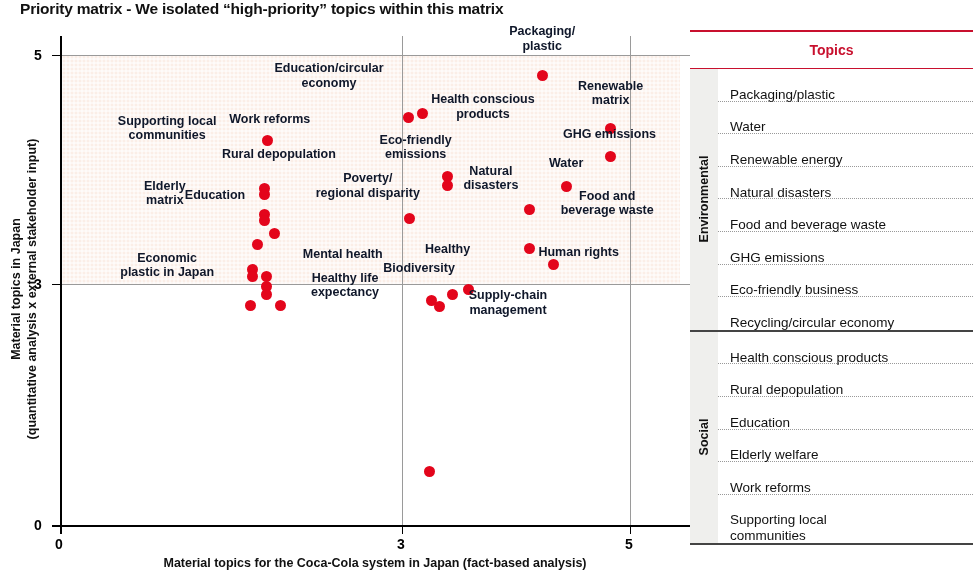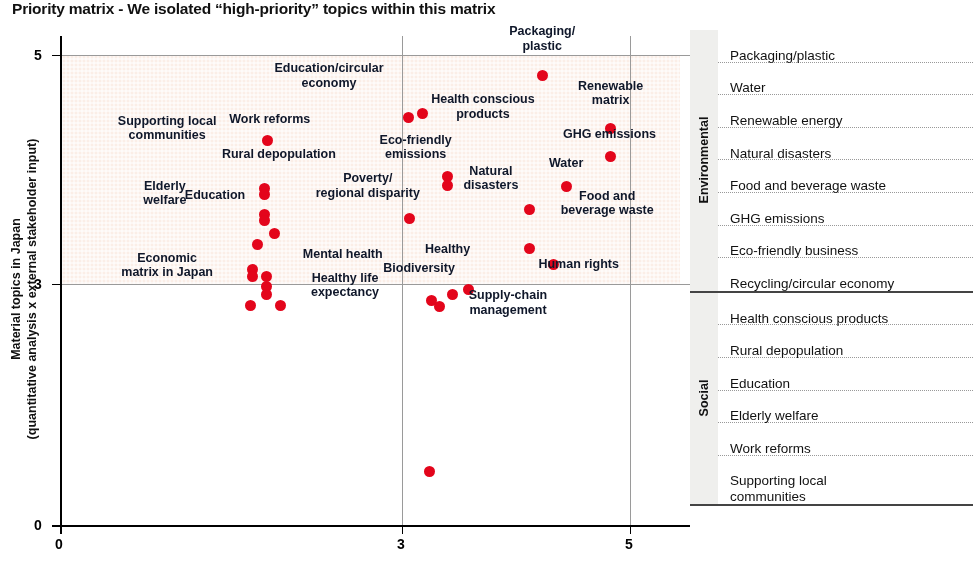"Priority matrix - We isolated" #chart-title { left: 12px -> 20px }
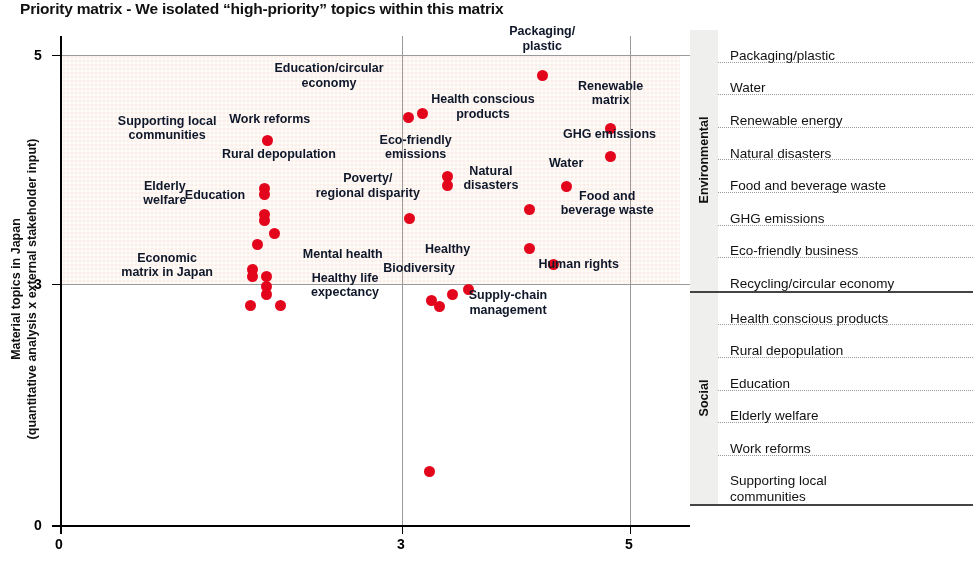"Topics" div { html: none -> <div> <div>Topics</div> </div> }
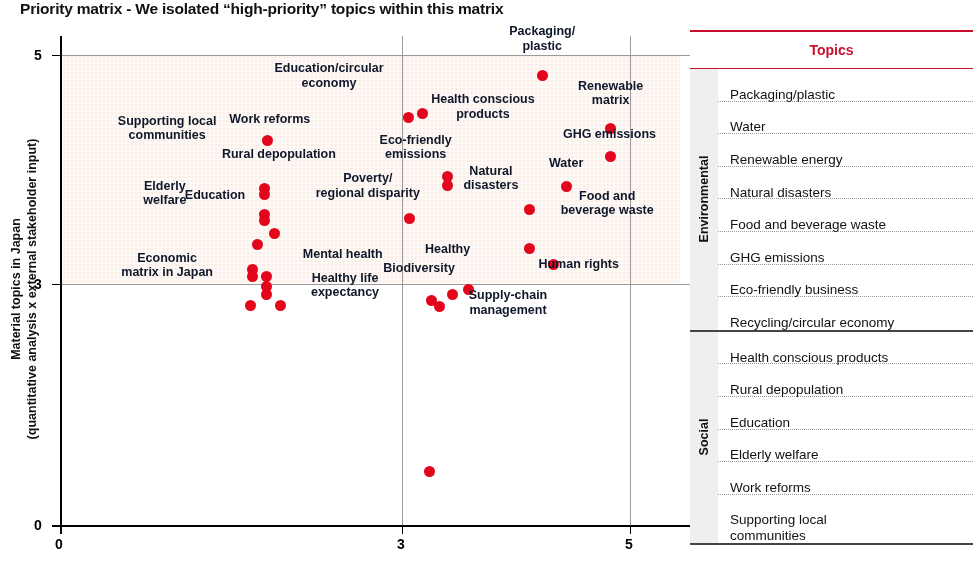"Elderly" div.point-label { text: welfare -> matrix }
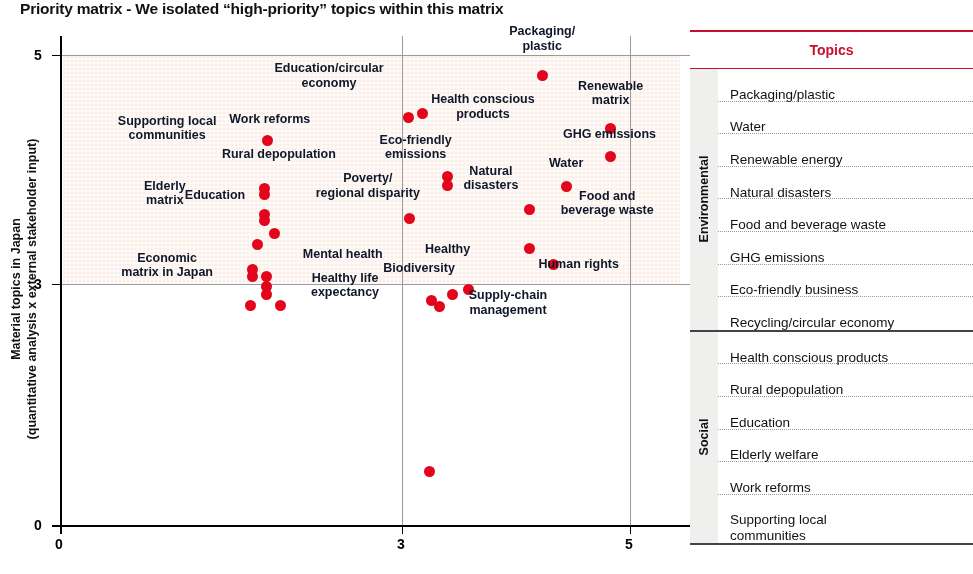"Economic" div.point-label { text: matrix -> plastic }
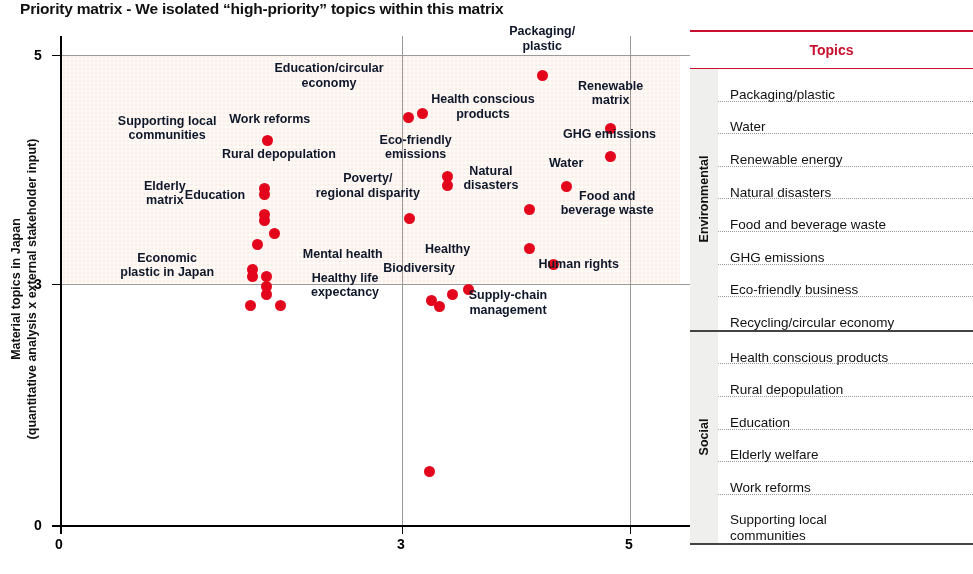"Human rights" div.point-label { top: 229px -> 217px }
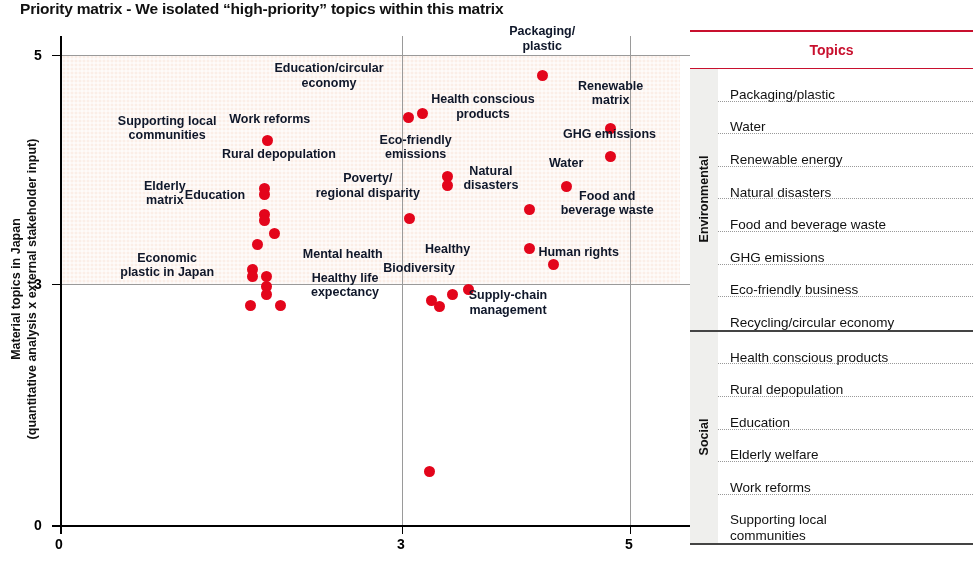"Material topics for the Coca-Cola" div { html: none -> <div>Material topics for the Coca-Cola system in Japan (fact-based analysis)</div> }
